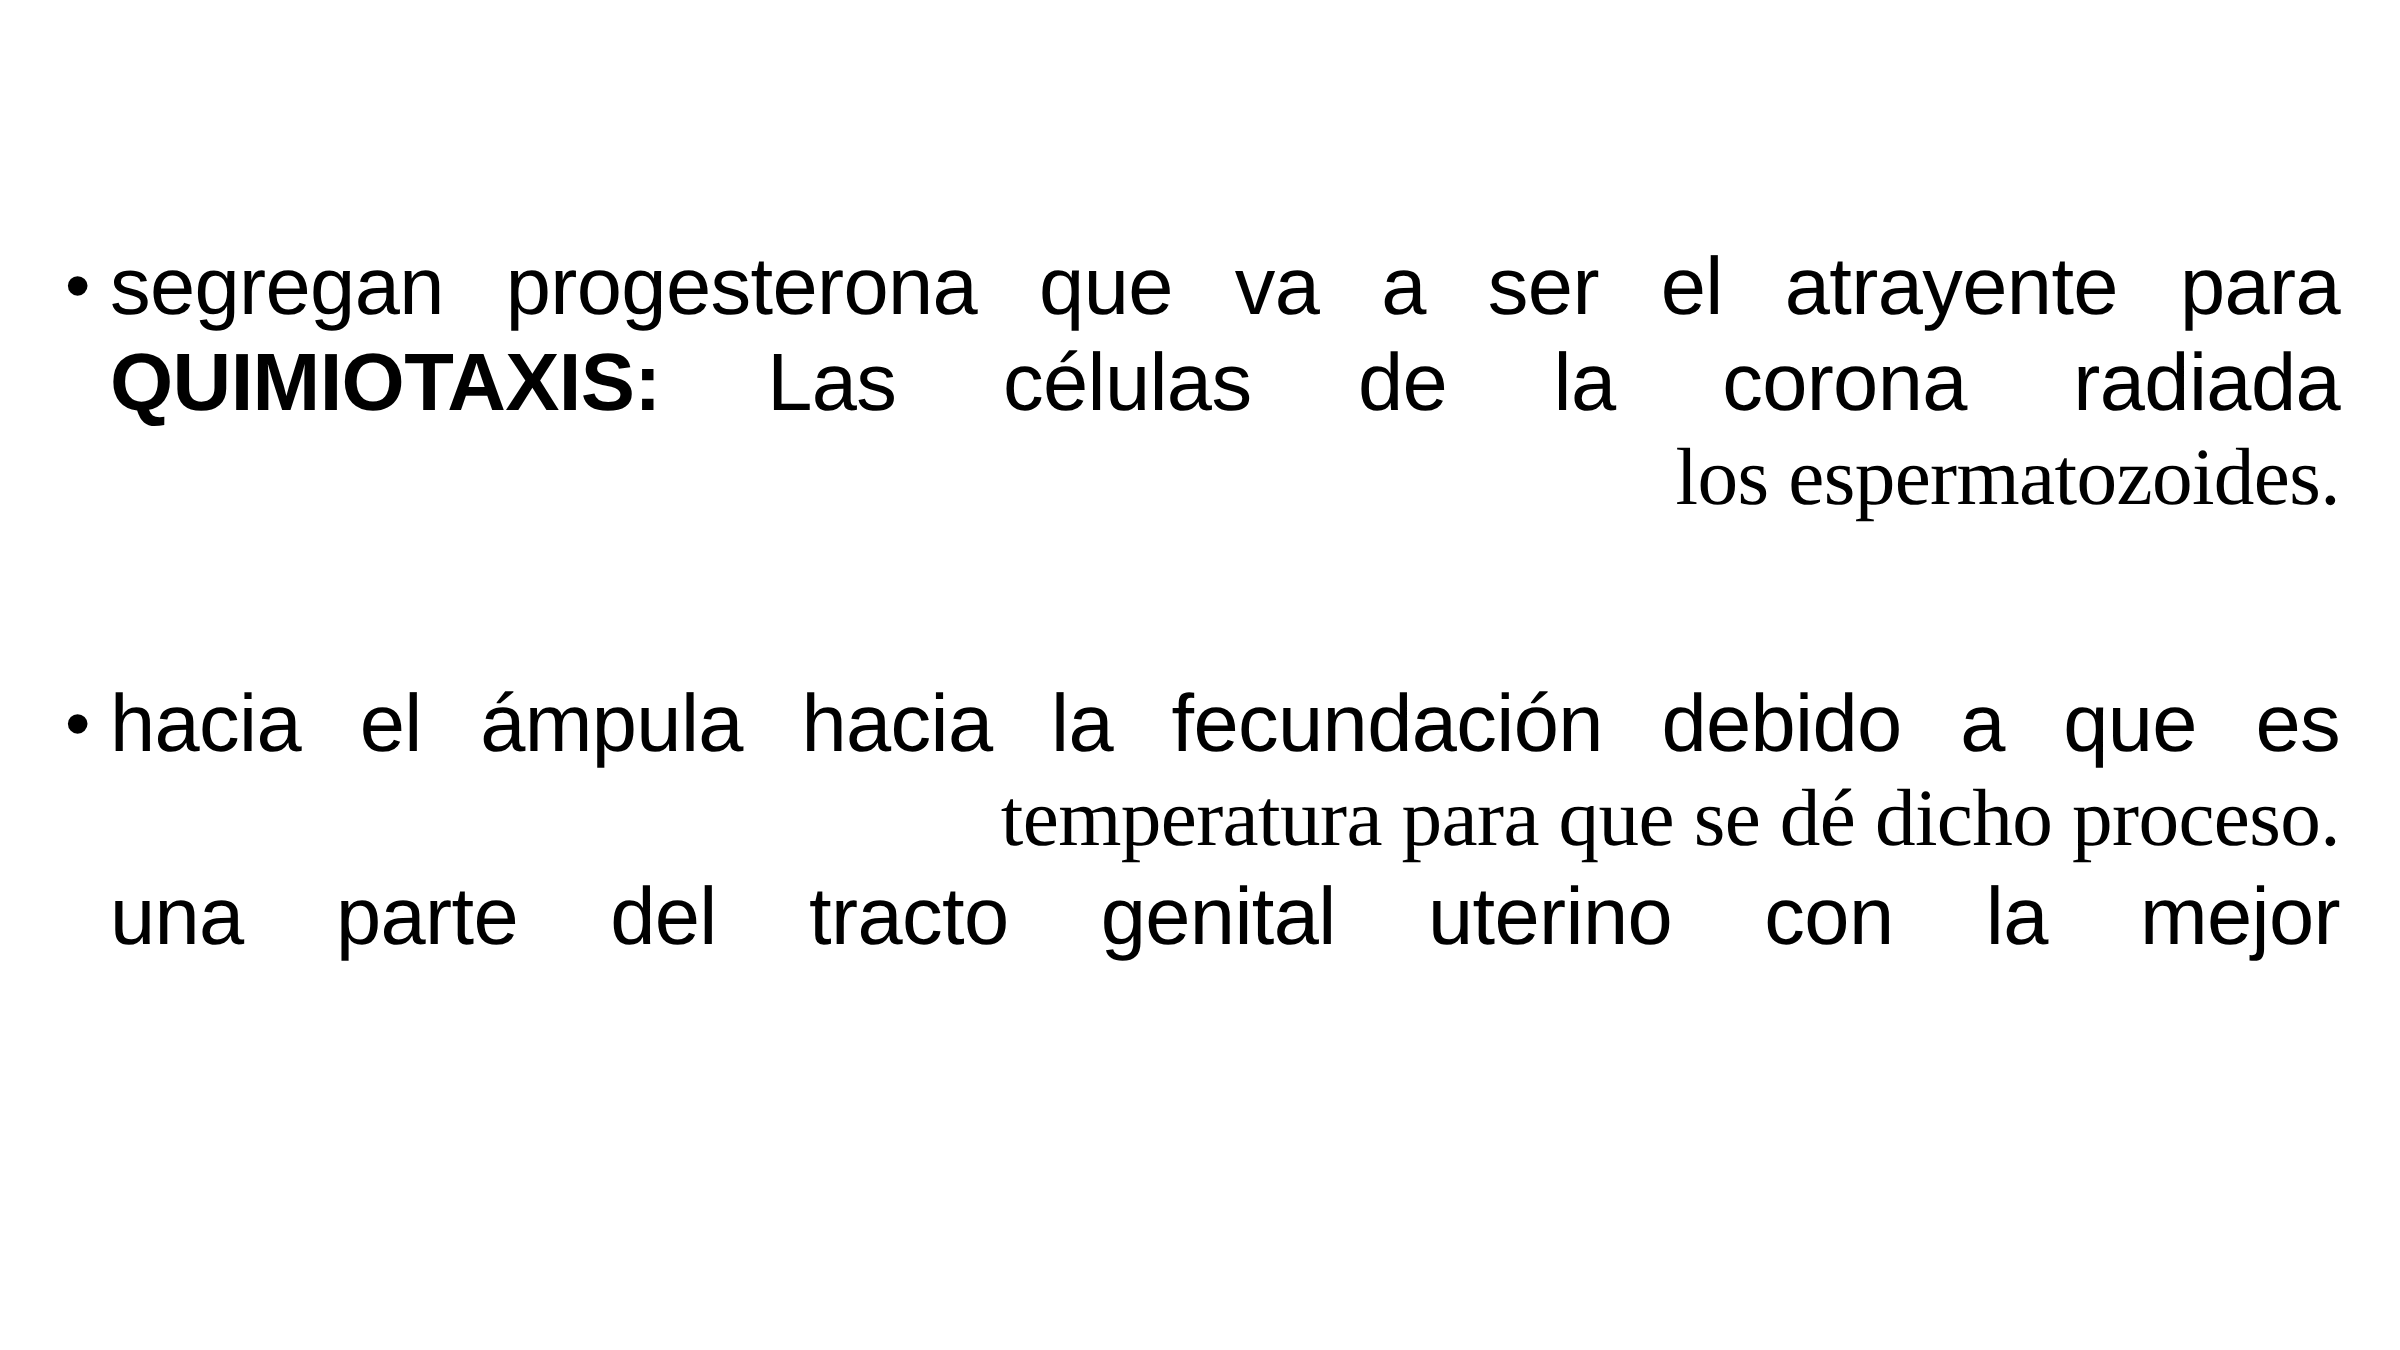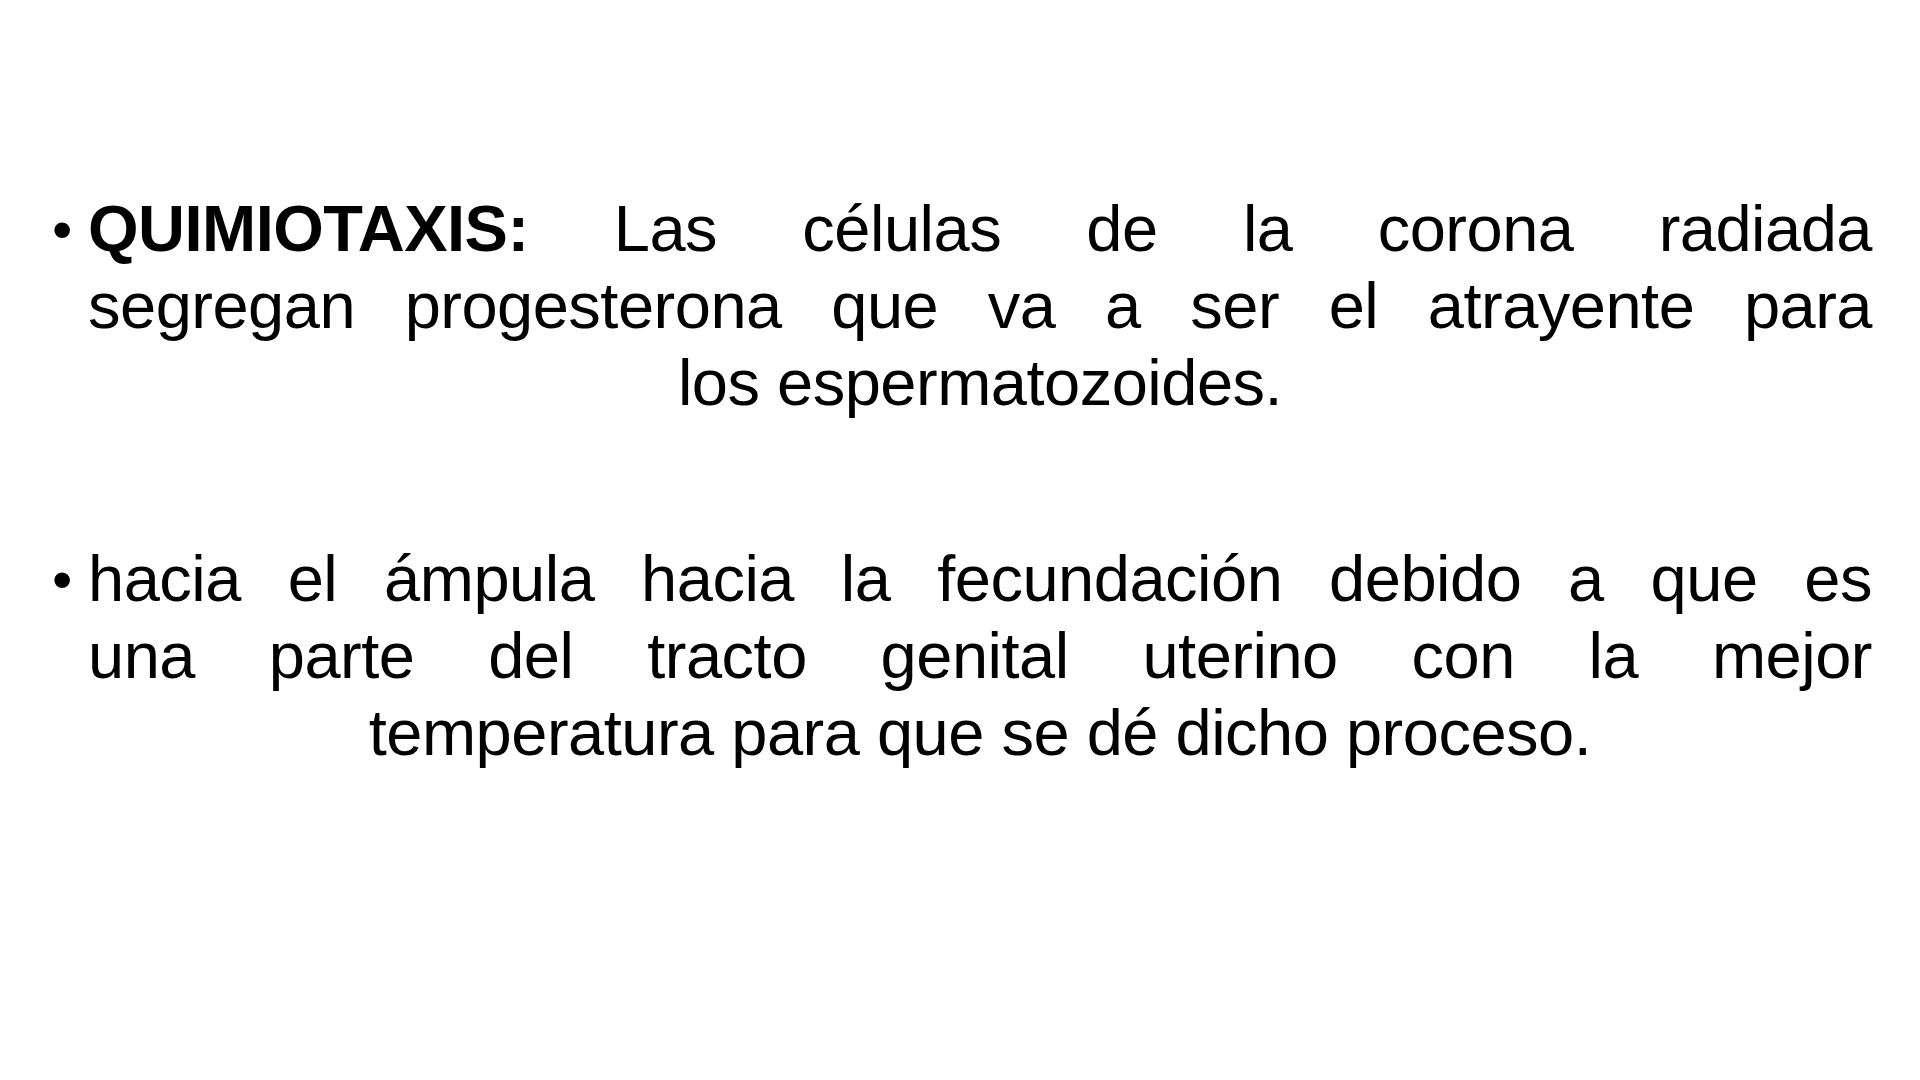"QUIMIOTAXIS: Las células de la" div.line { order: before "segregan progesterona que va a" -> after "segregan progesterona que va a" }
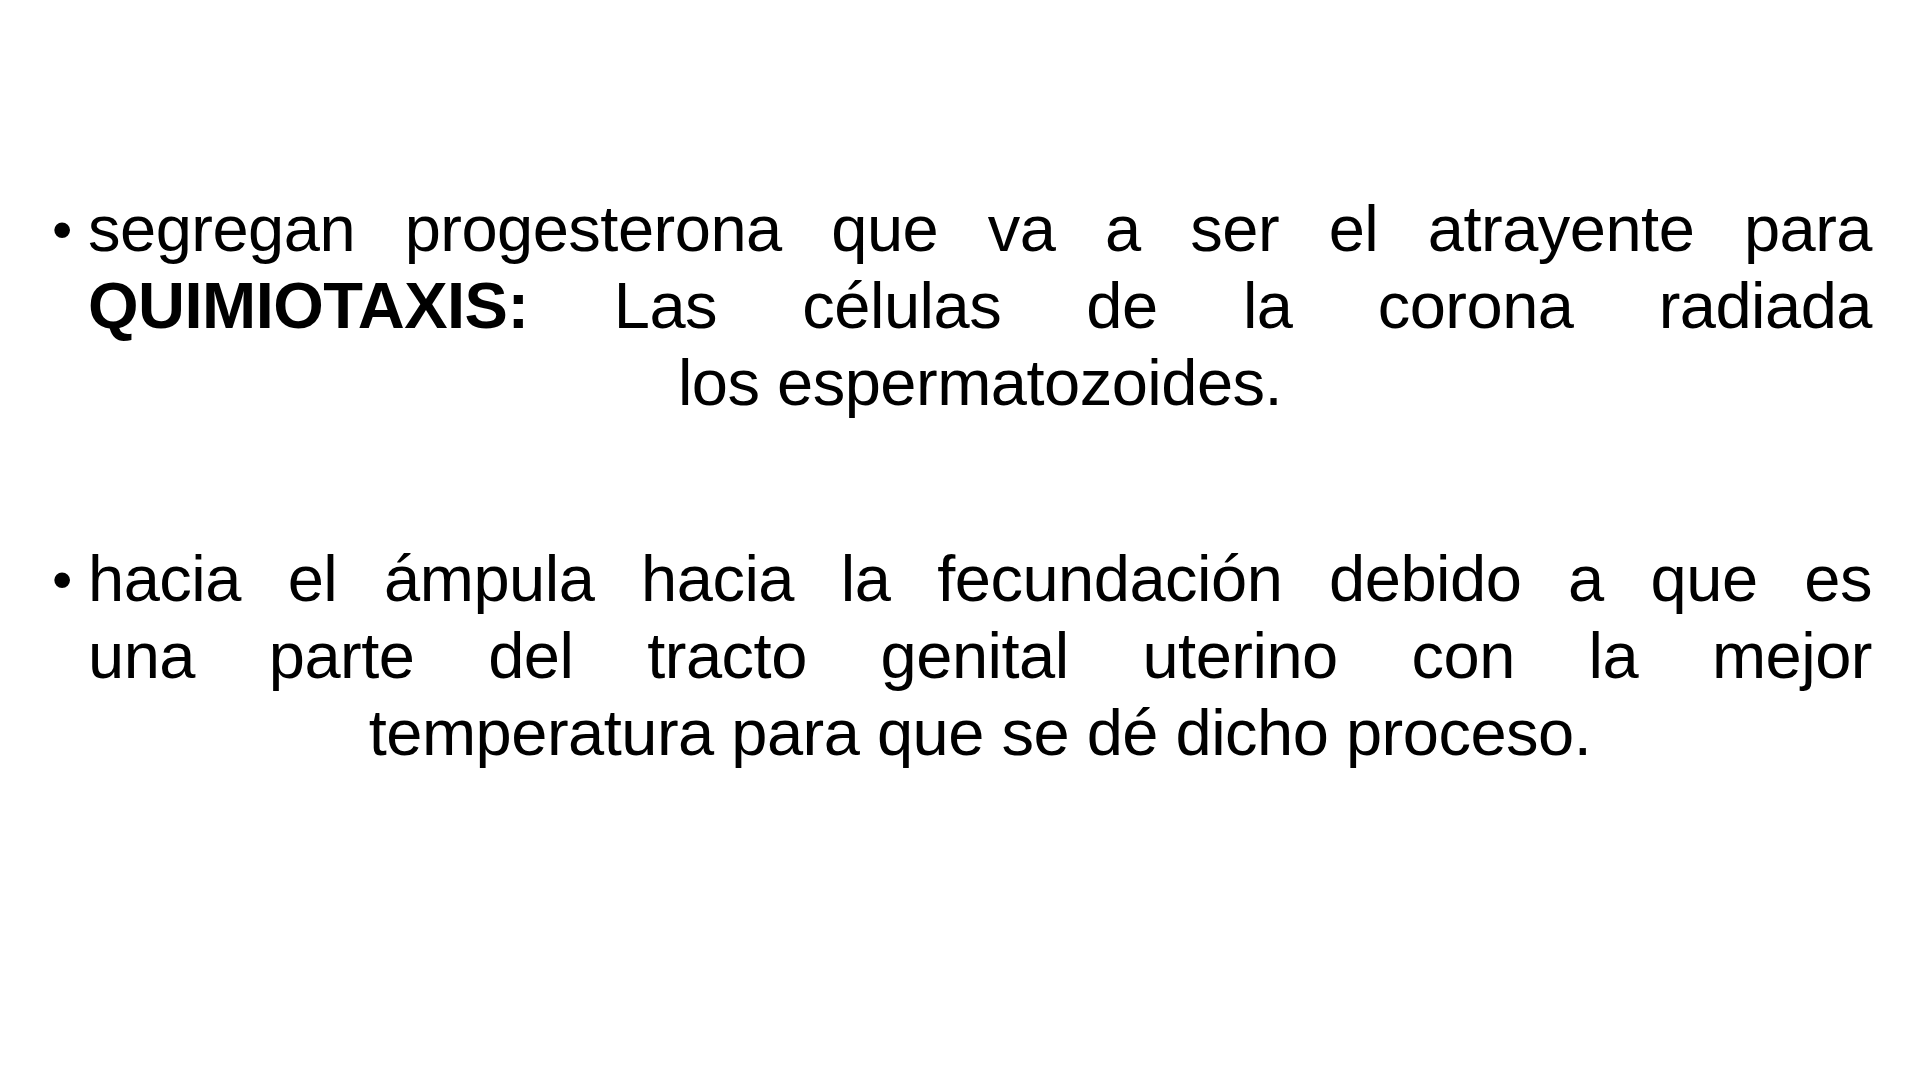"los espermatozoides." .lastline { font-family: none -> Liberation Serif, serif; text-align: center -> right }
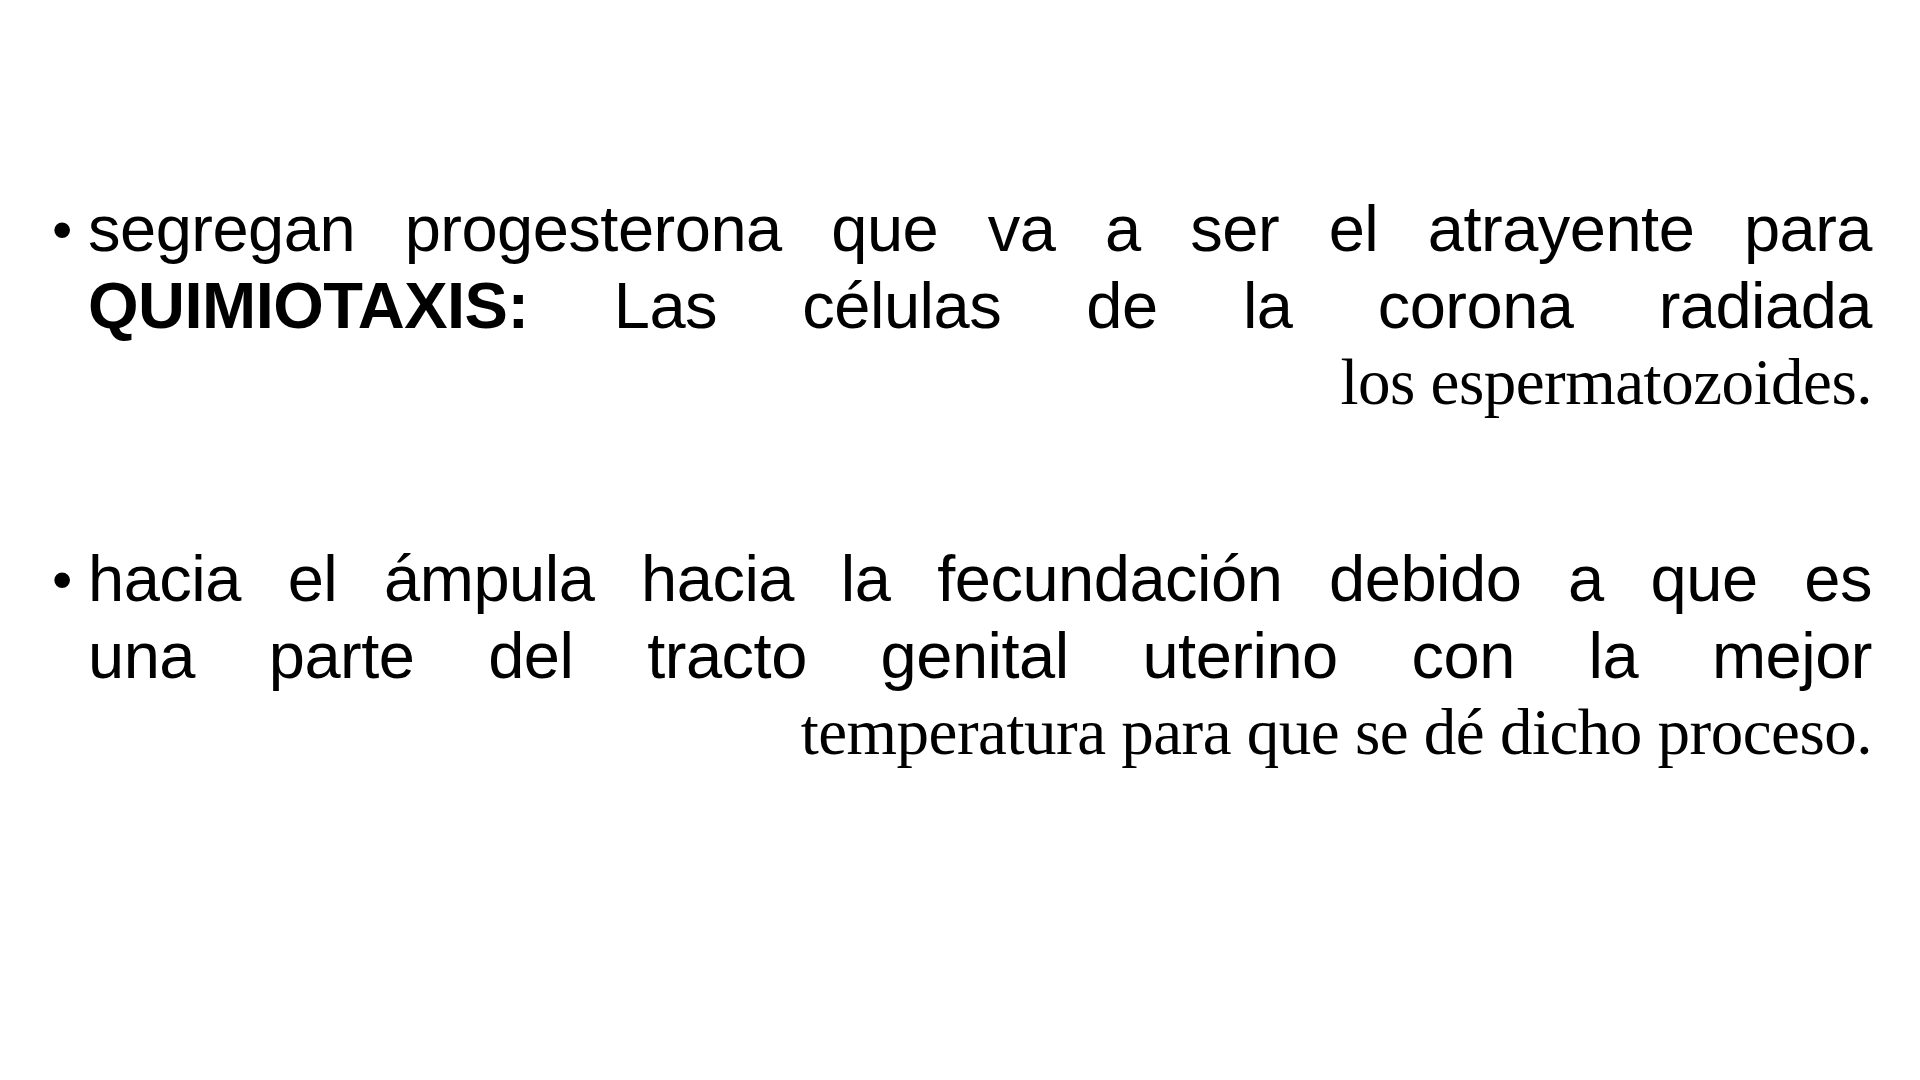"una parte del tracto genital" div.line { order: before "temperatura para que se dé" -> after "temperatura para que se dé" }
